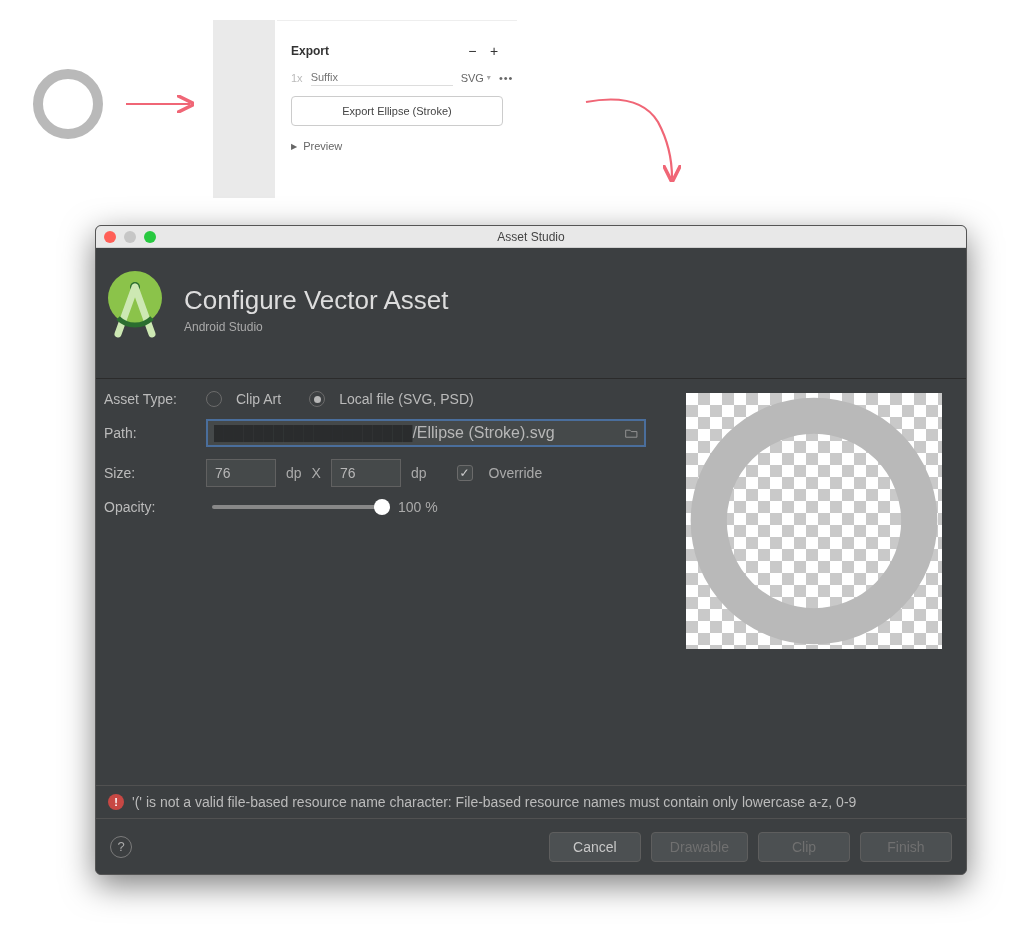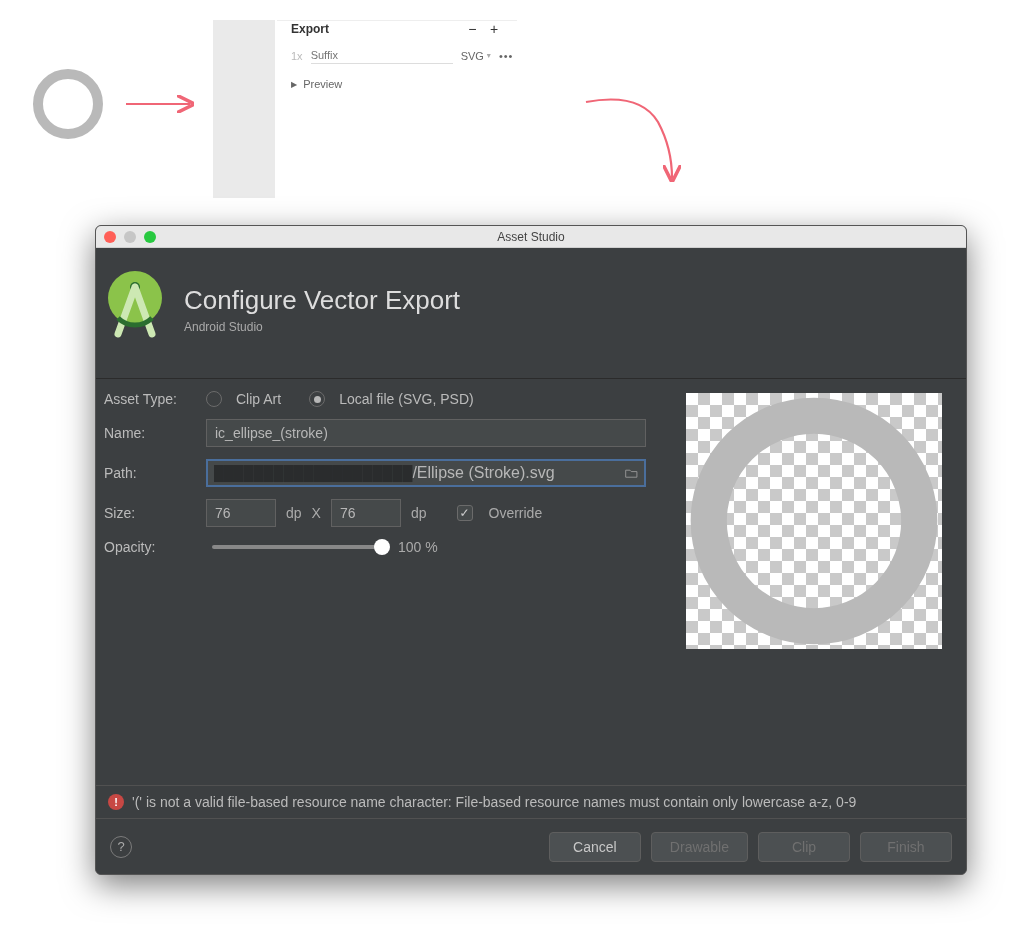"Export" .export-panel { padding: 0 14px 8px 14px -> 22px 14px 8px 14px }
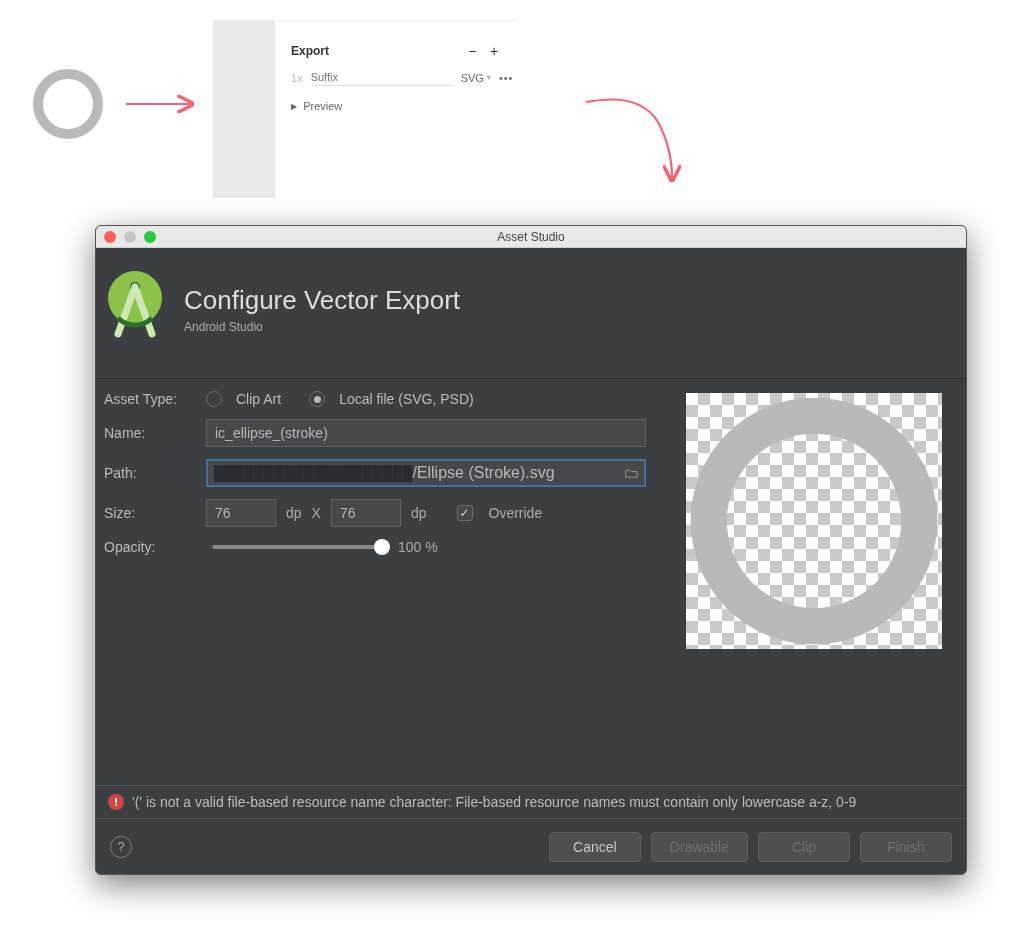"Export Ellipse (Stroke)" div.export-btn { html: none -> <div>Export Ellipse (Stroke)</div> }
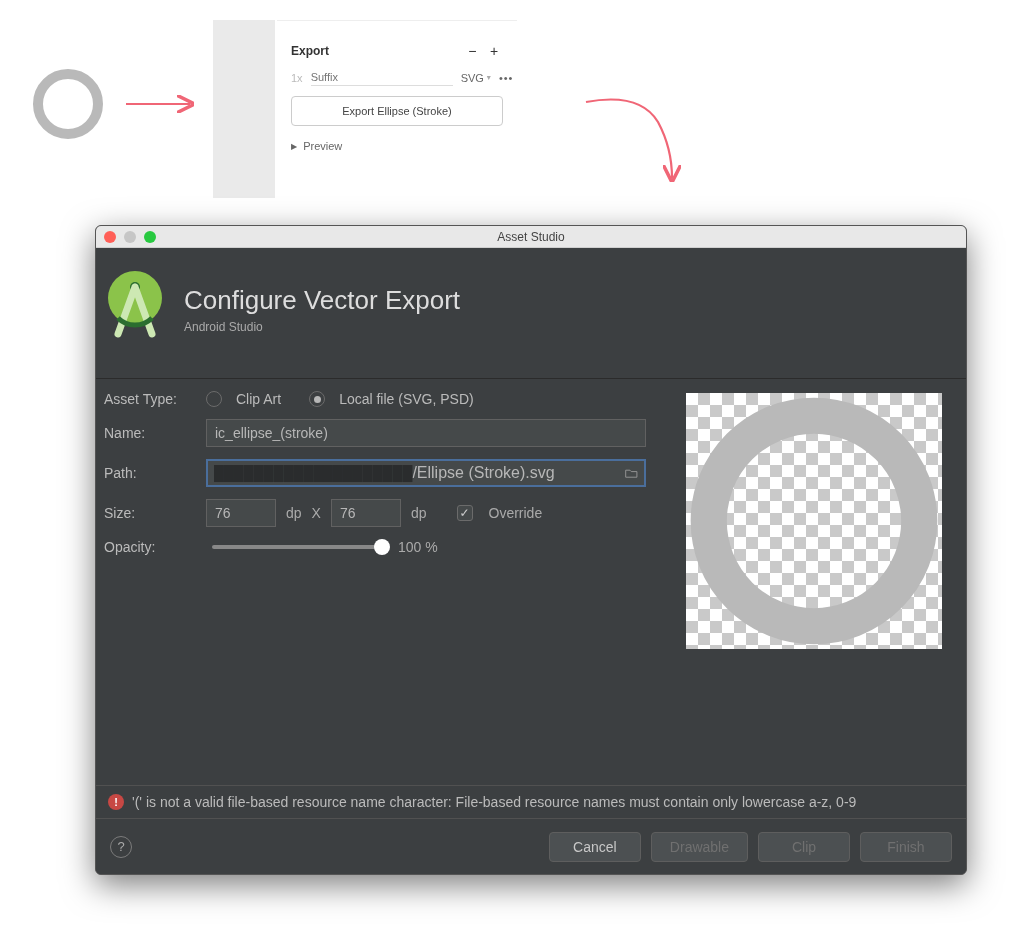"Configure Vector Export" h1 { text: Export -> Asset }
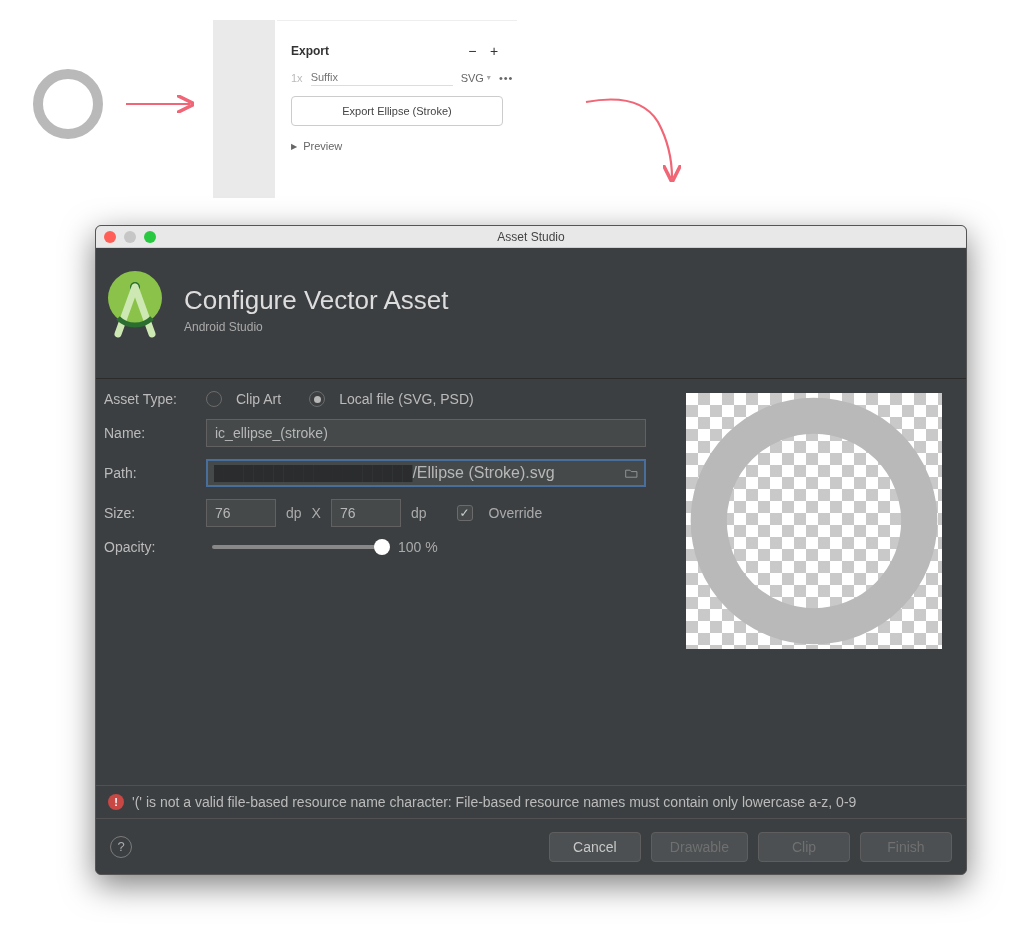"Name:" div.row { html: <div> <span>Name:</span> <input> </div> -> none }
